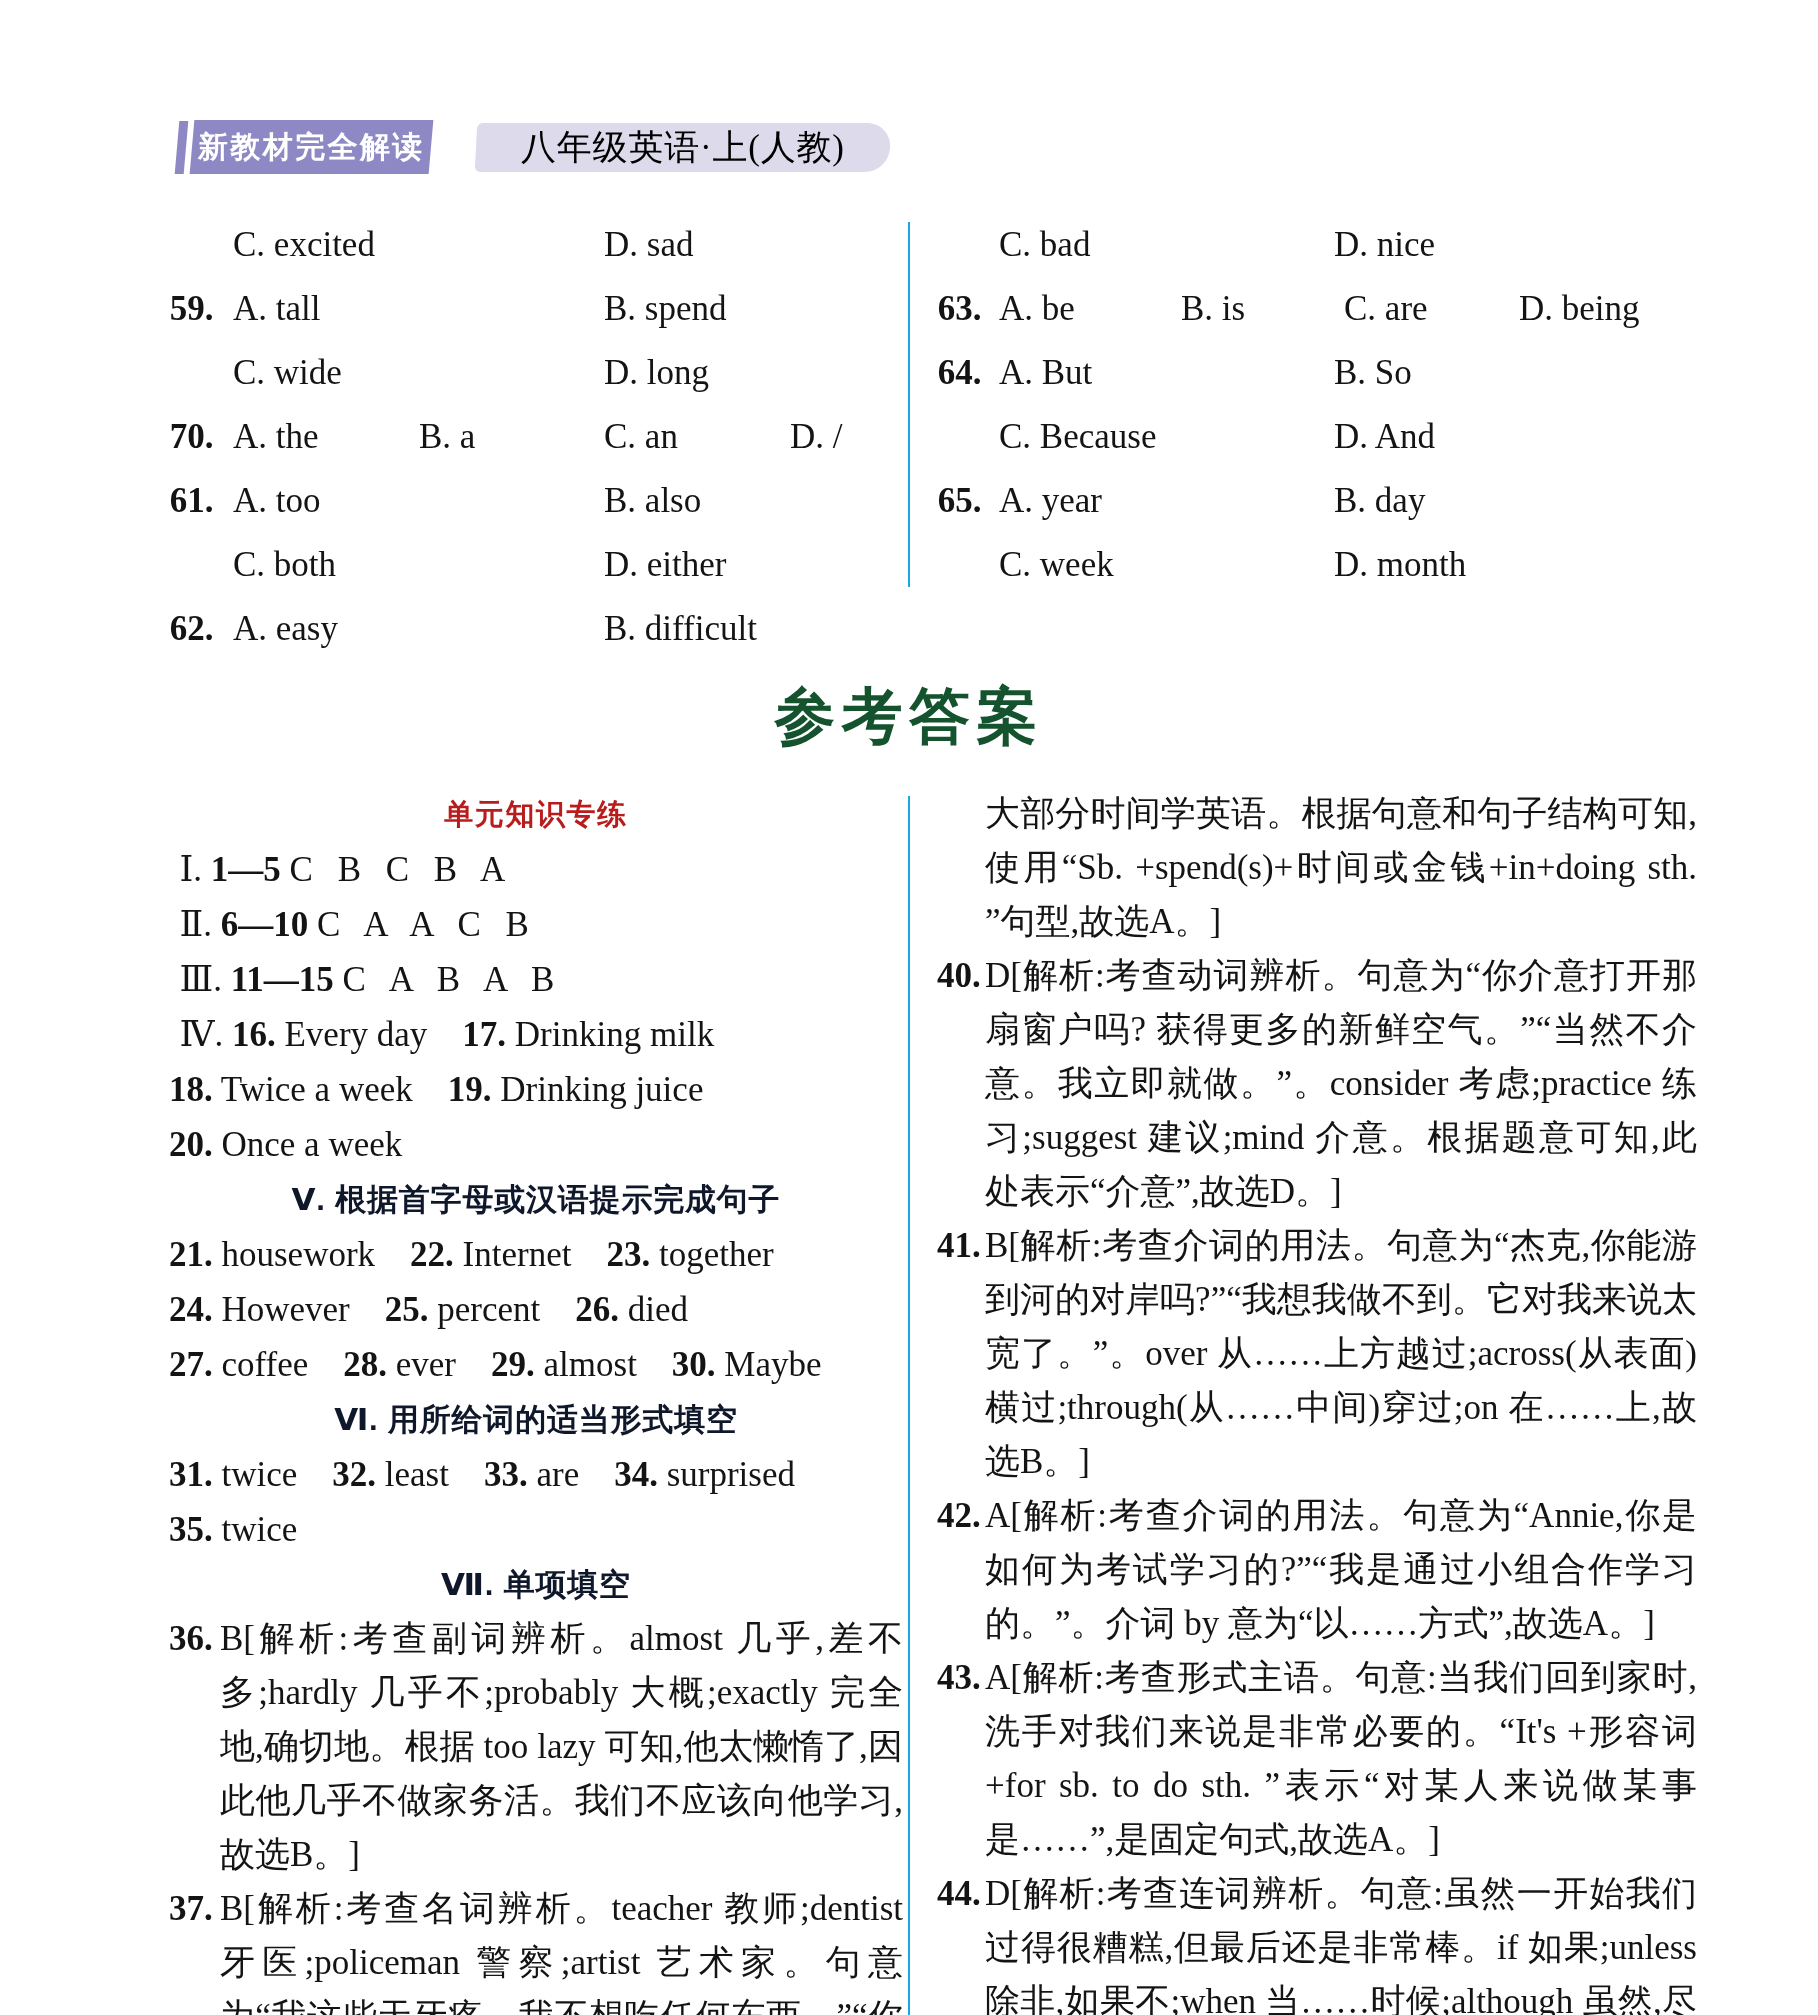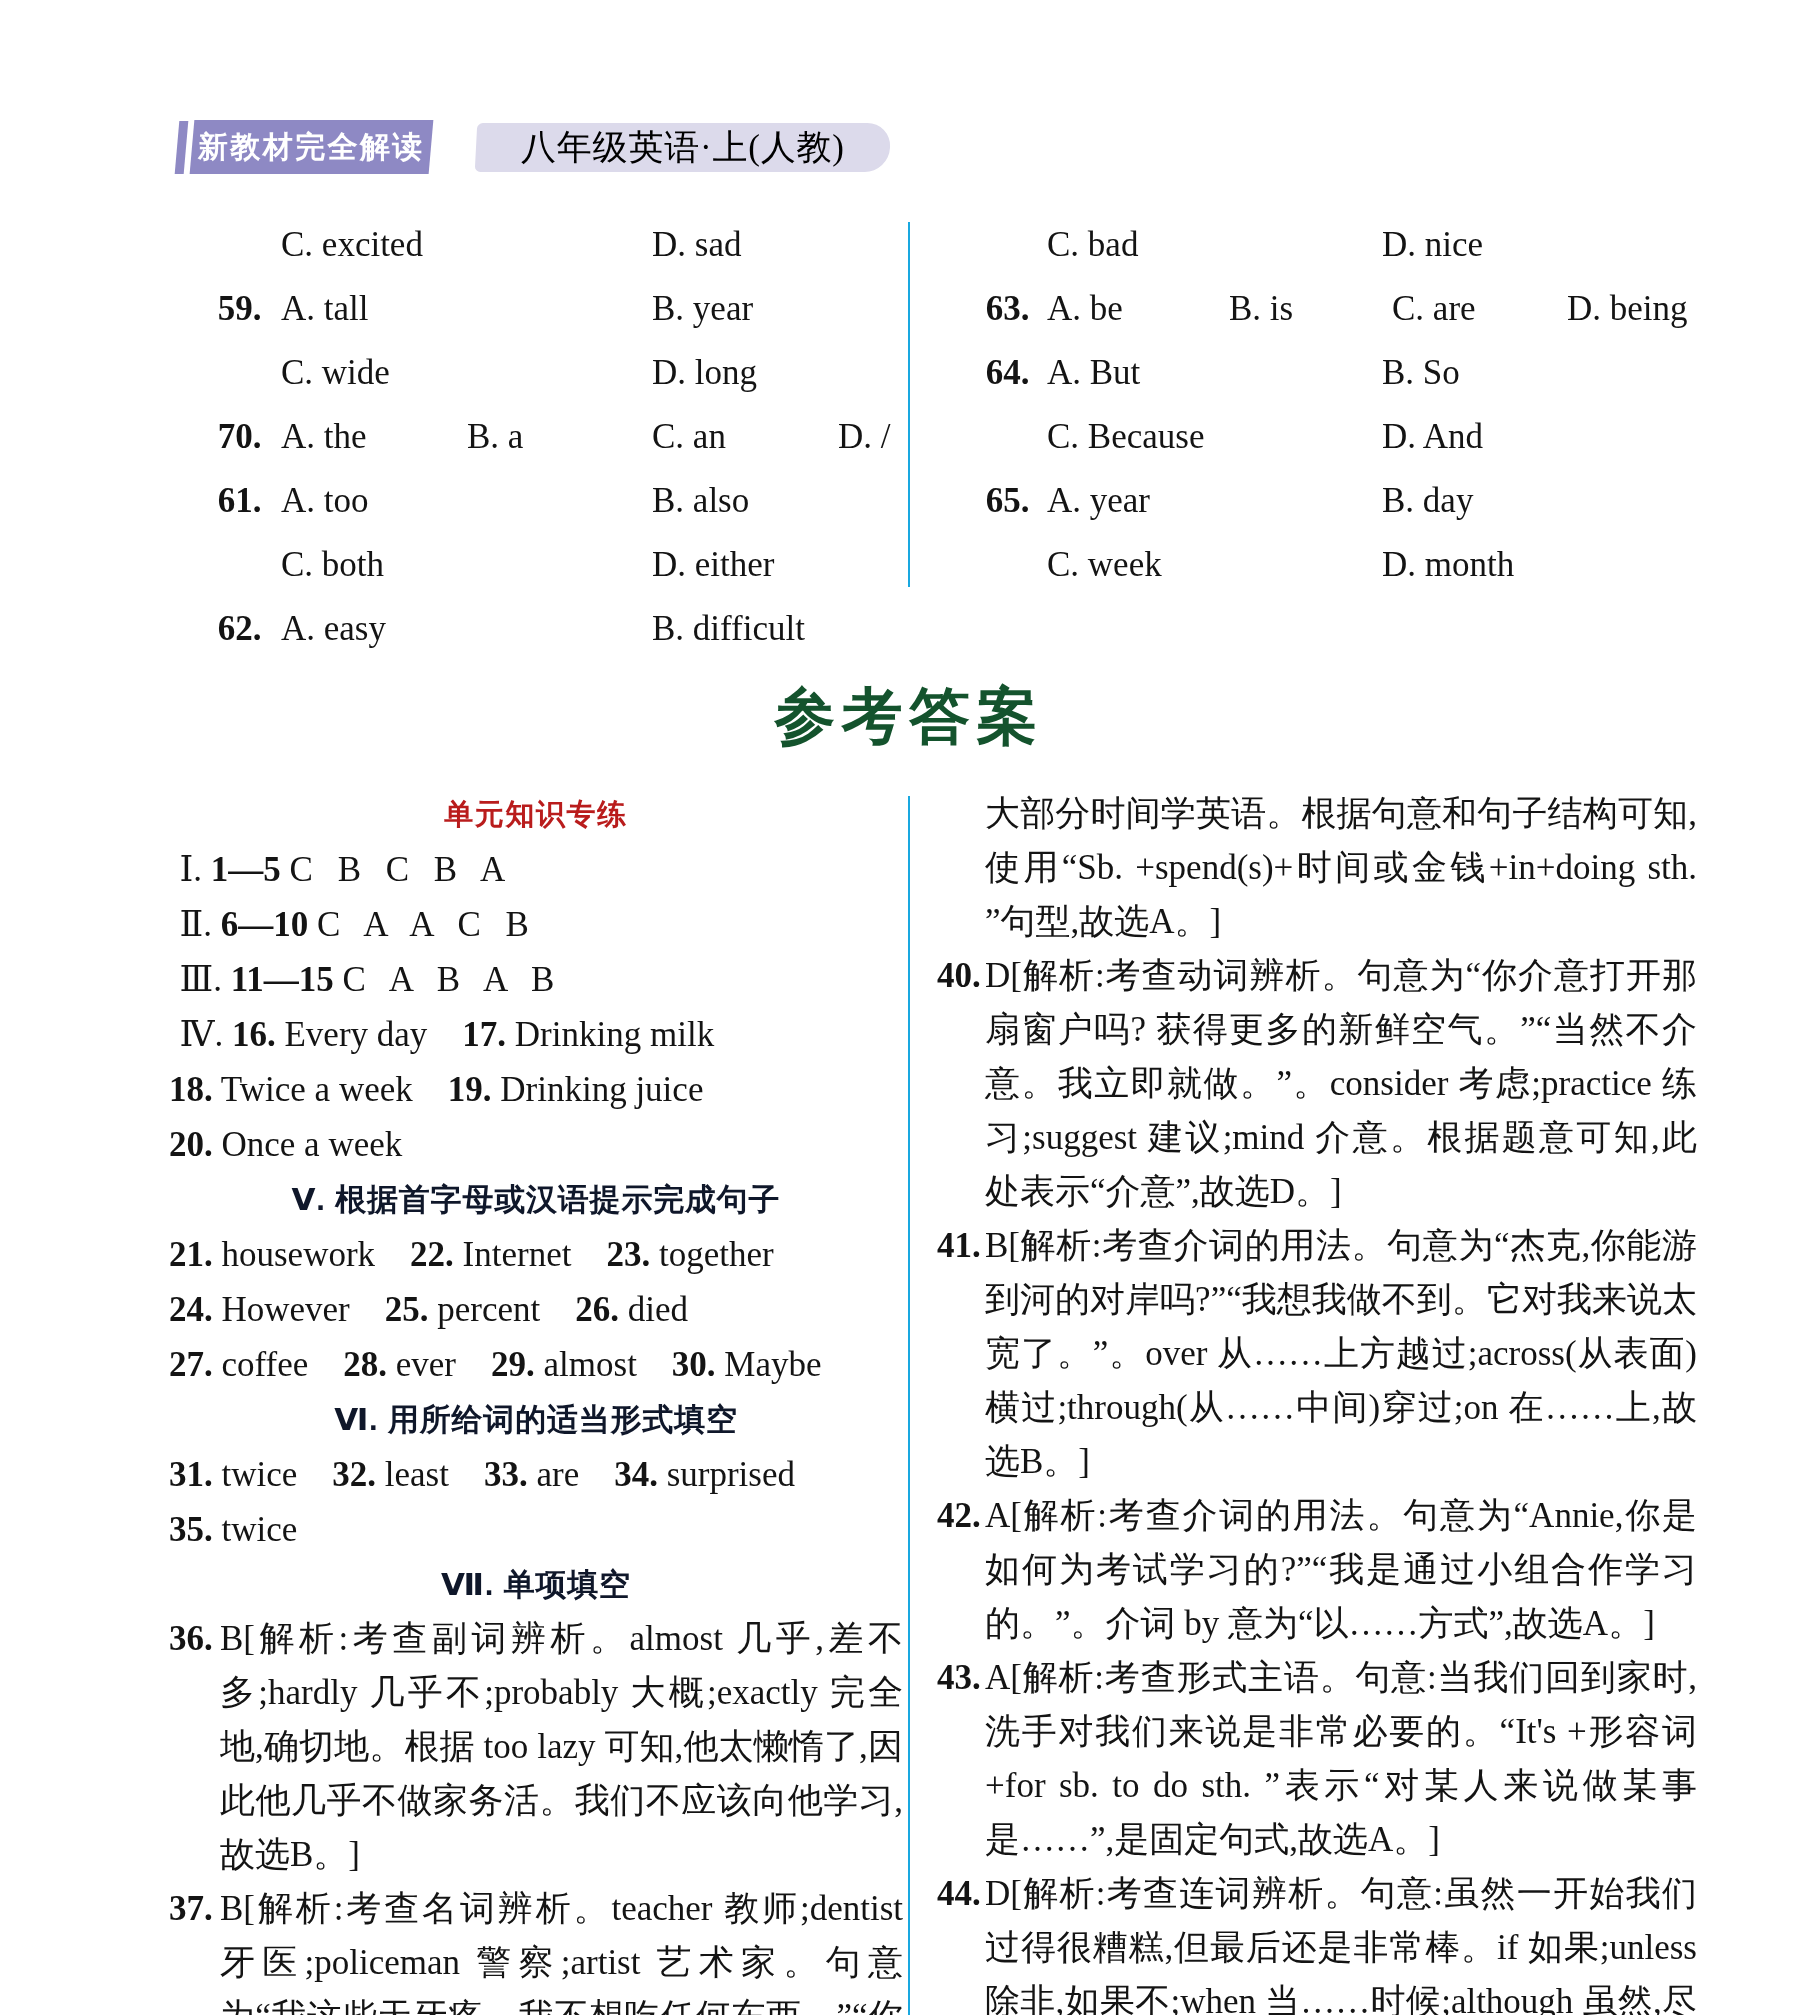"C. excited" .qcol { margin-left: 48px -> none }
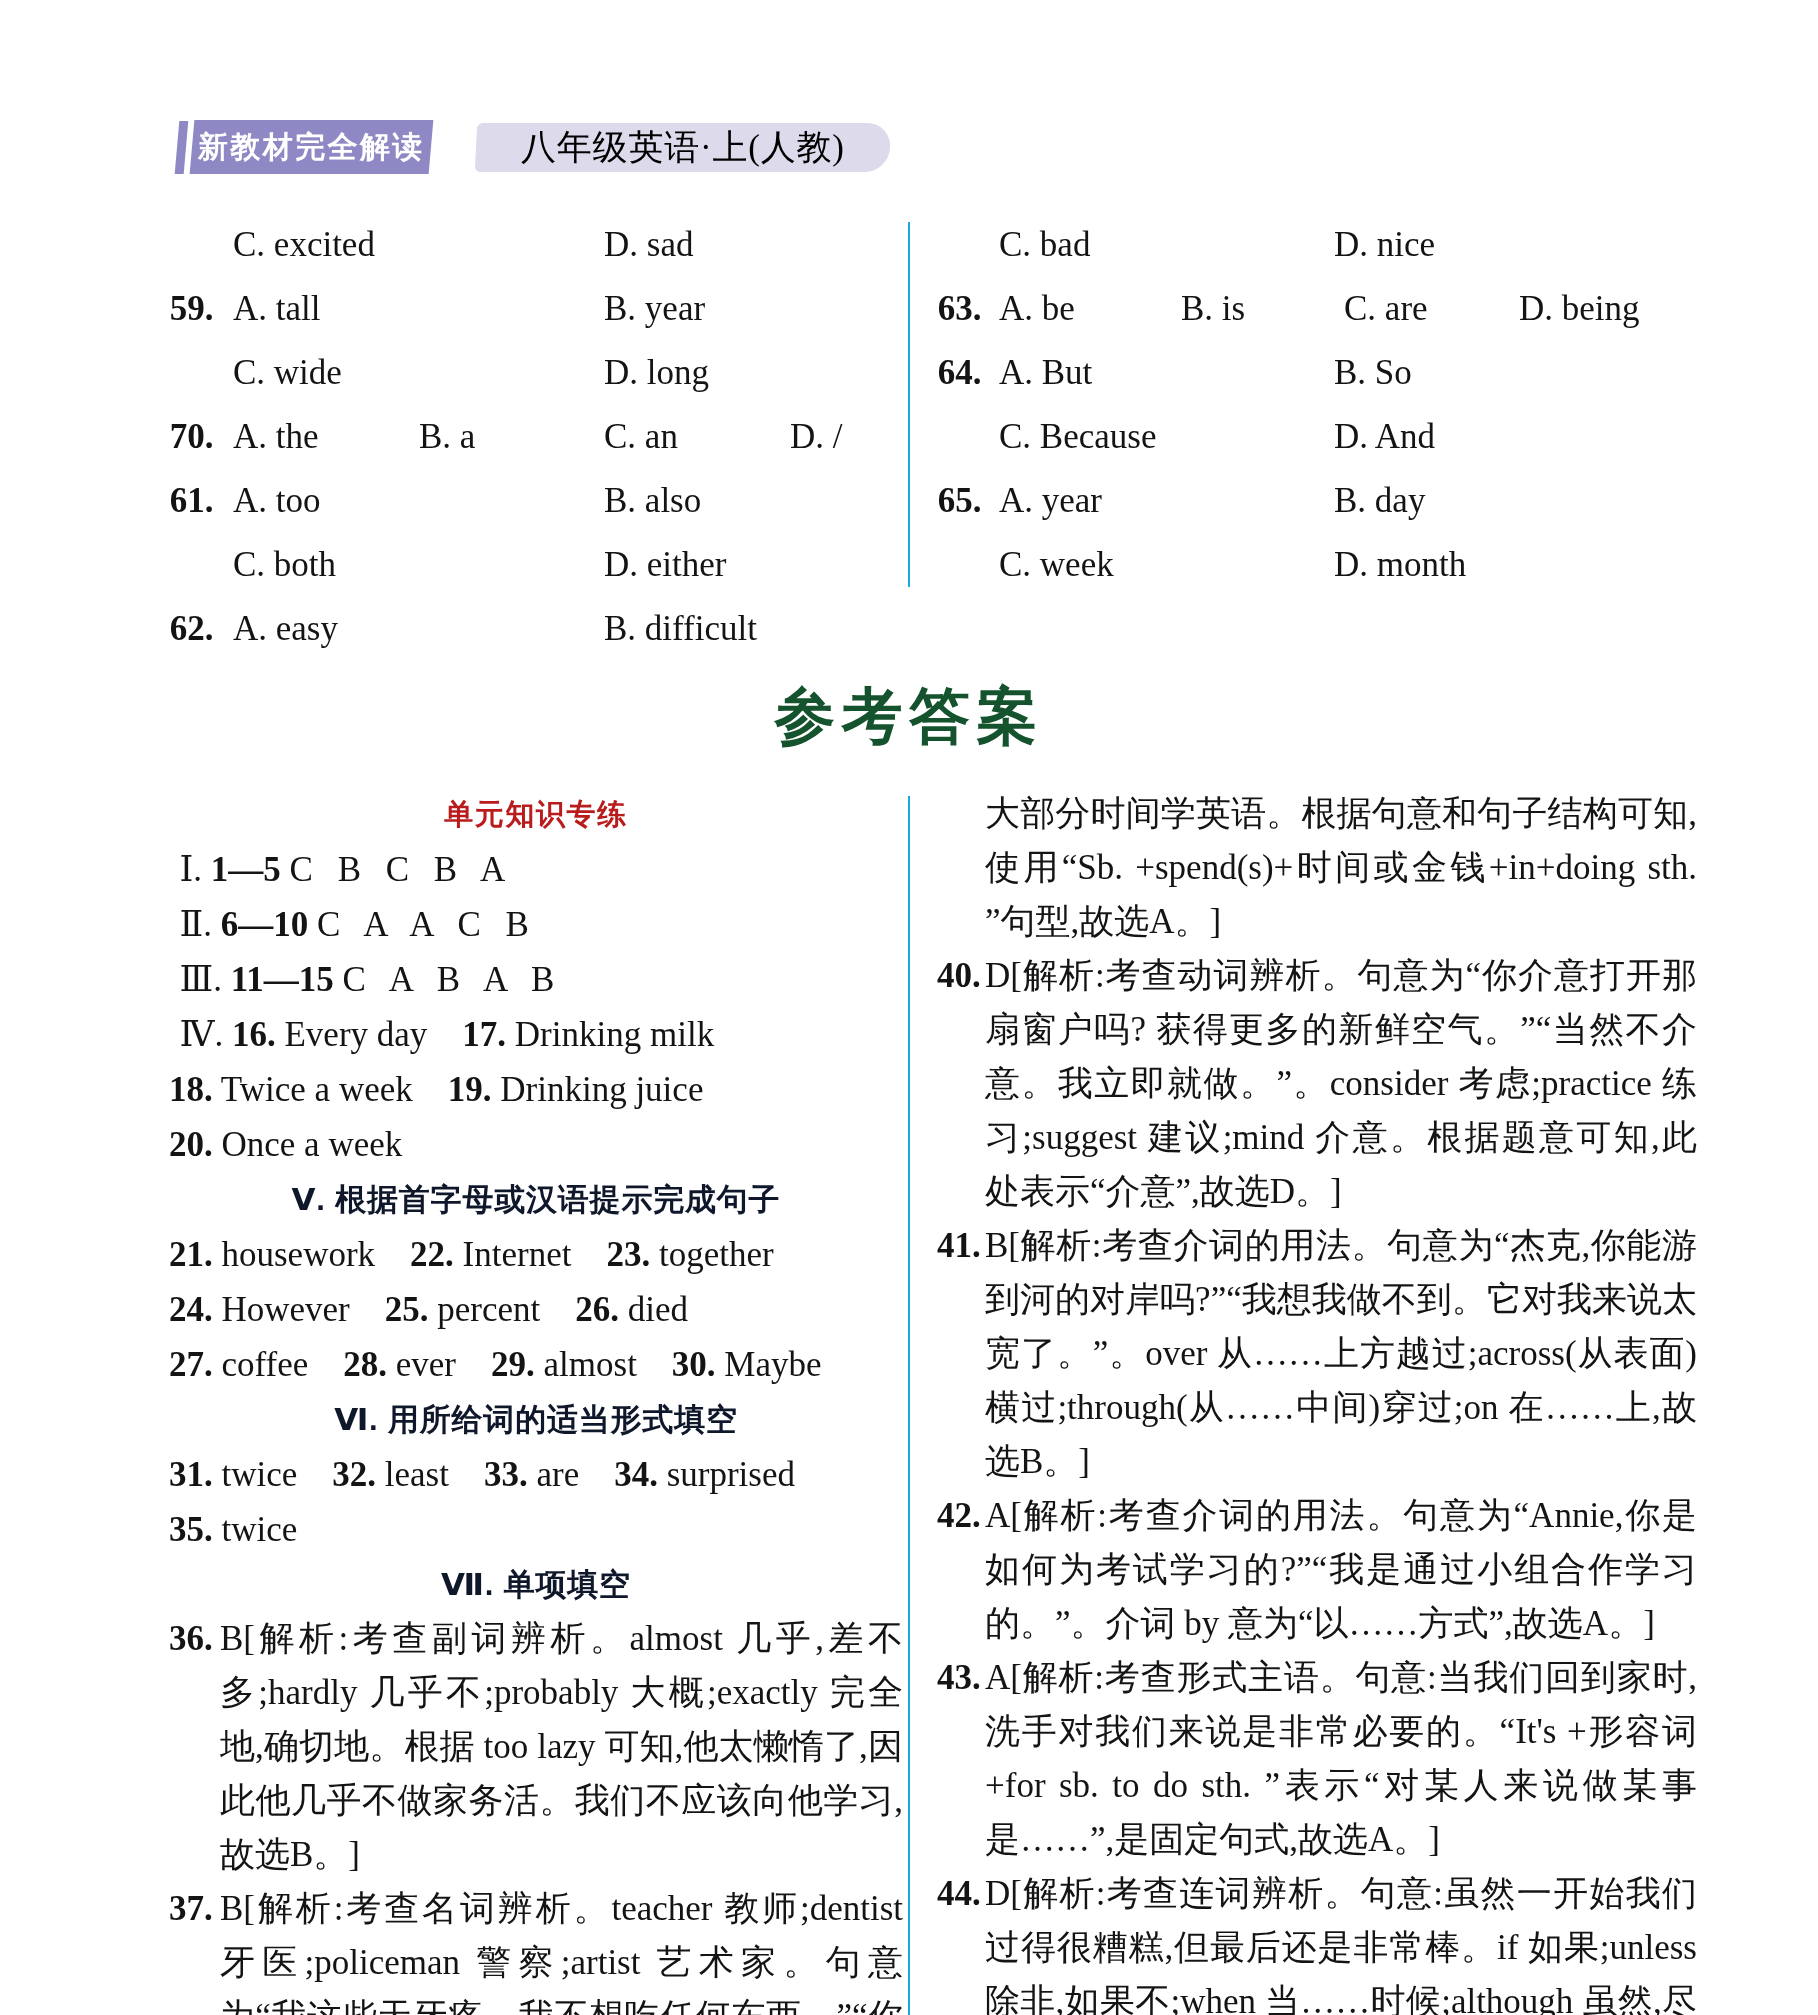"B. year" span.qcell { text: year -> spend }
